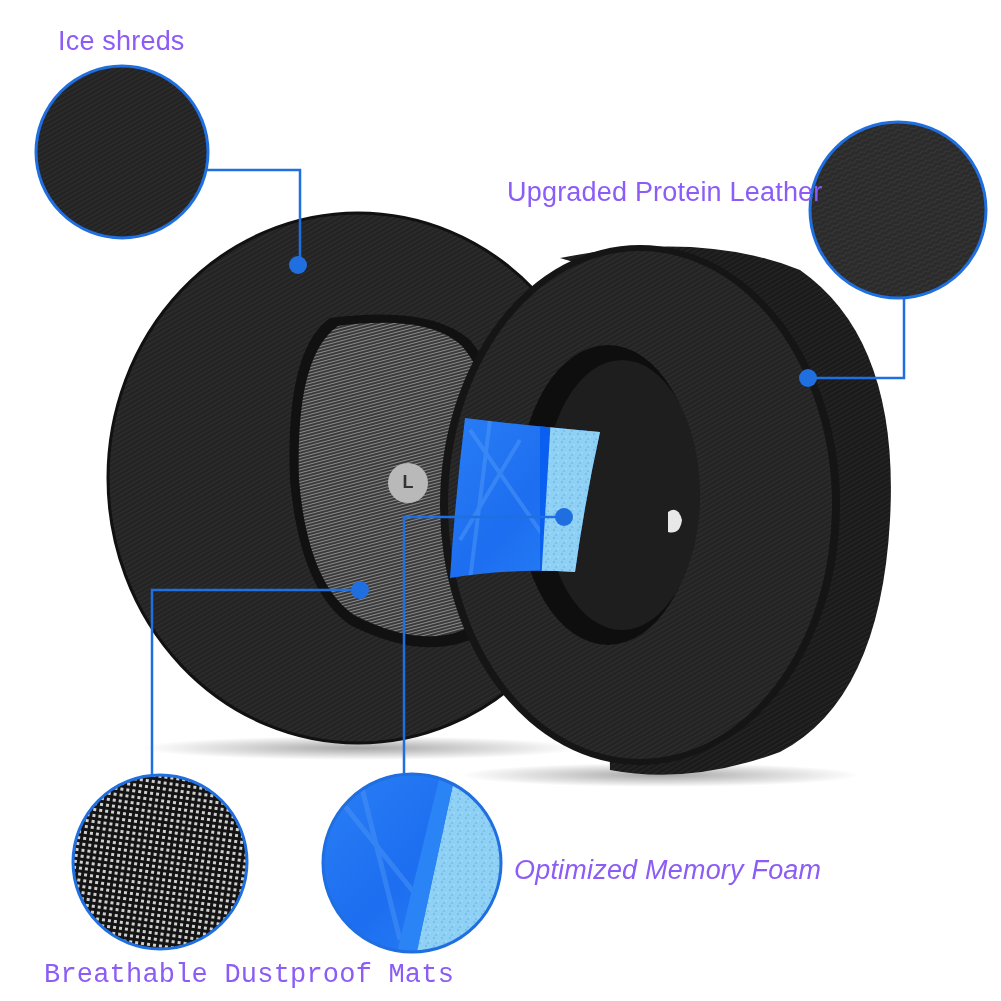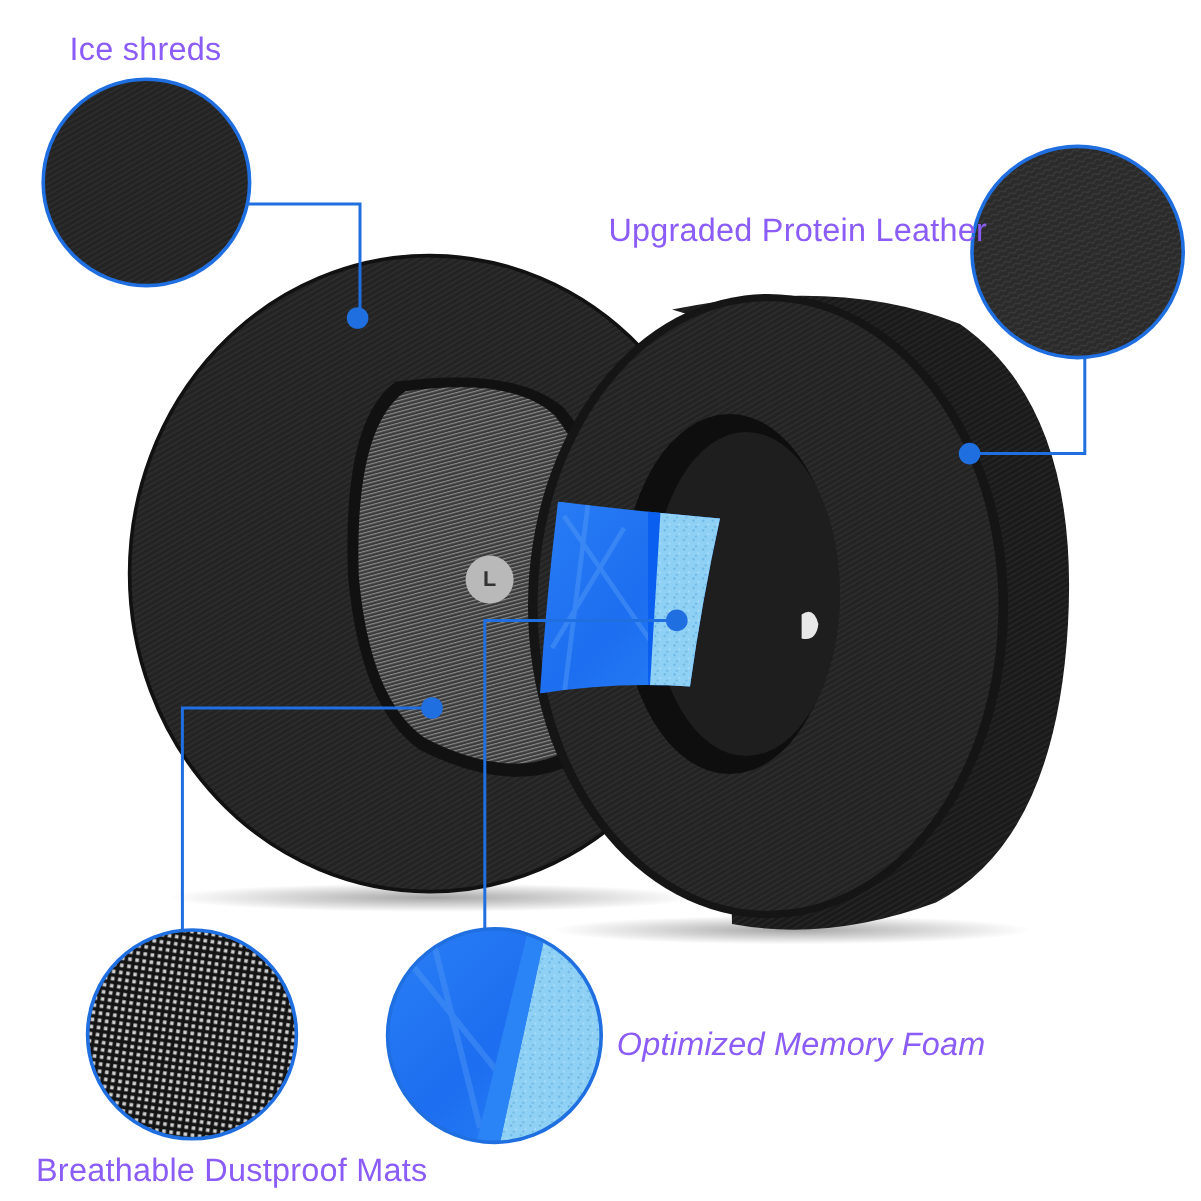"Breathable Dustproof Mats" div.label { font-family: none -> Liberation Mono, monospace; left: 30px -> 44px }
